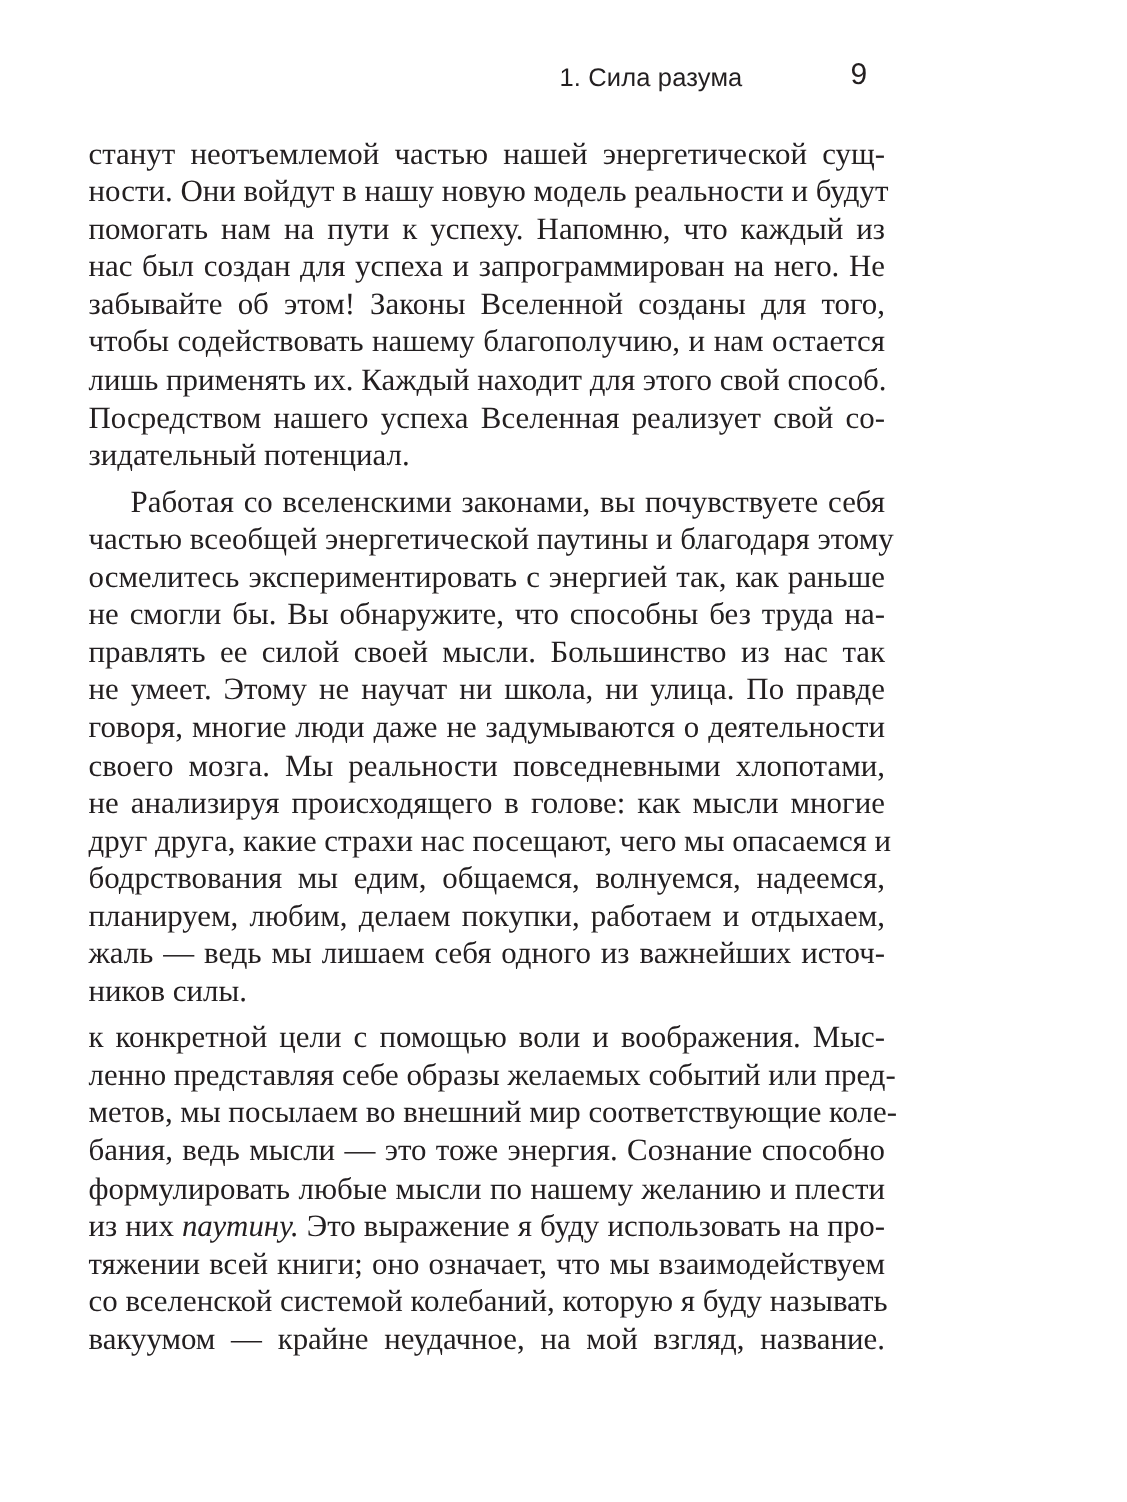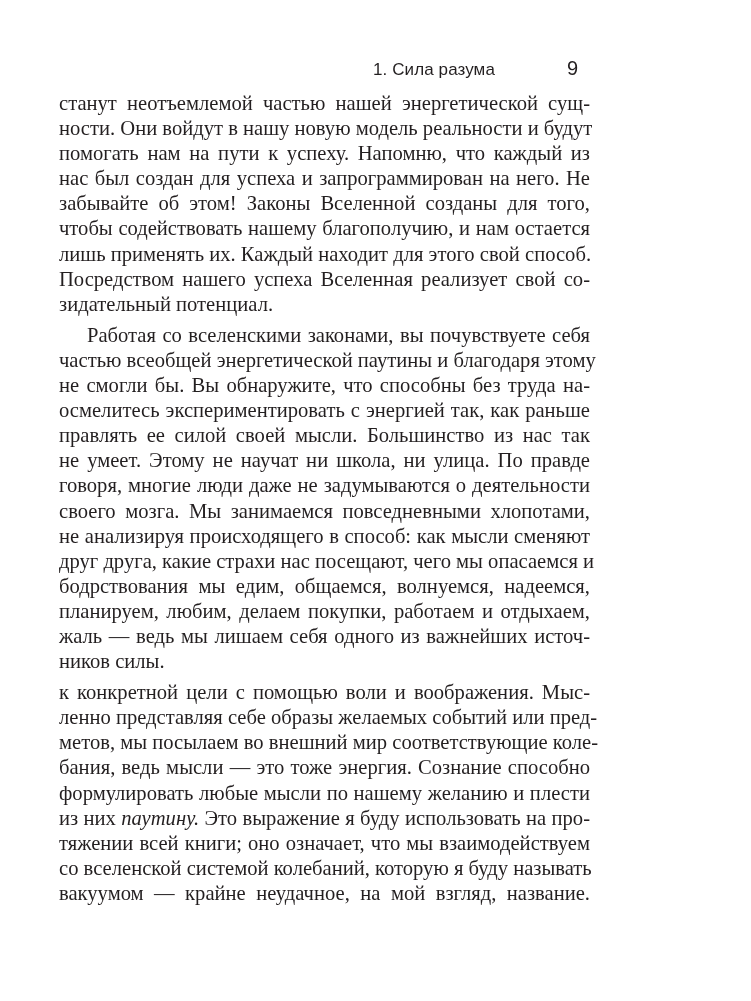"1. Сила разума" .running-head { top: 58px -> 40px }
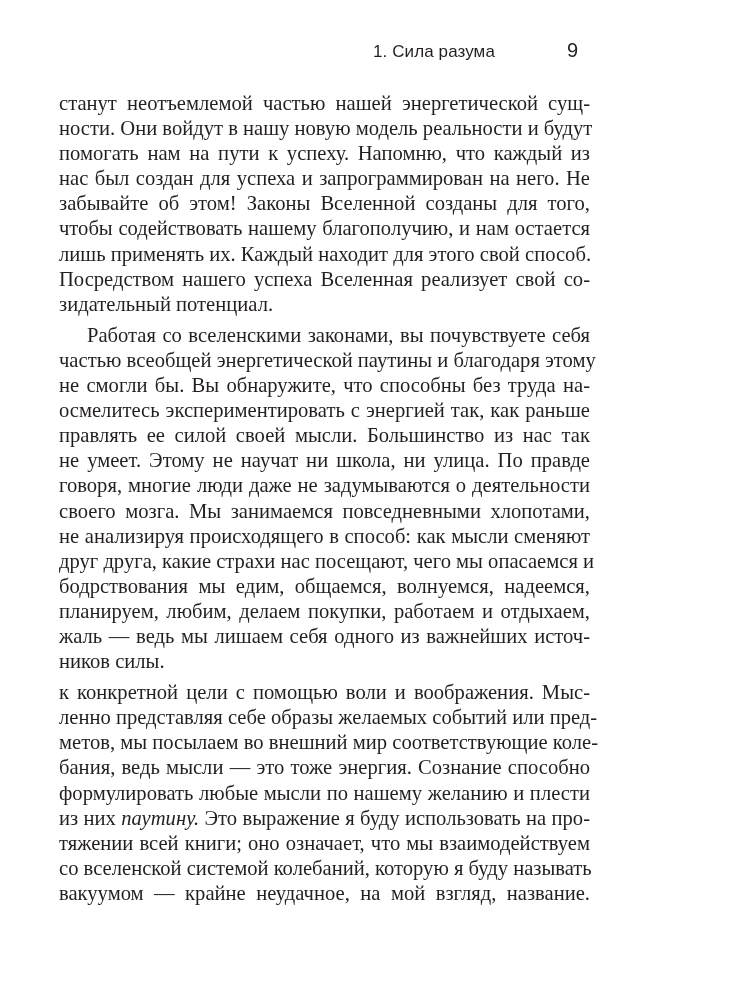"не смогли бы. Вы обнаружите," span.line { order: before "осмелитесь экспериментировать с энергией" -> after "осмелитесь экспериментировать с энергией" }
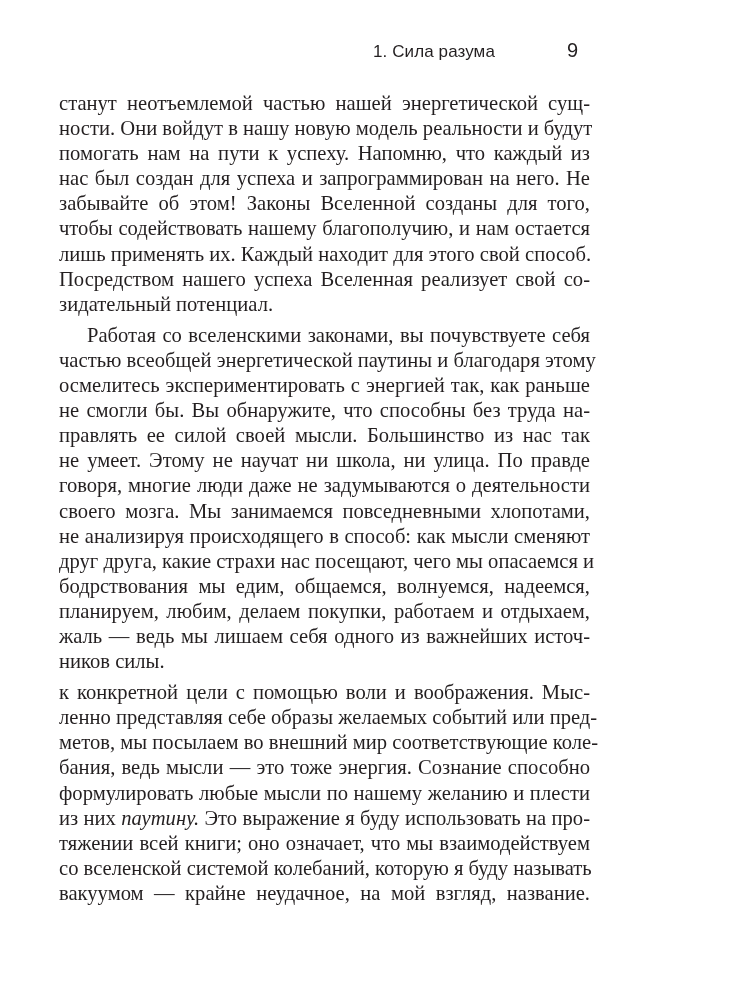"своего мозга. Мы занимаемся" span.line { text: занимаемся -> реальности }
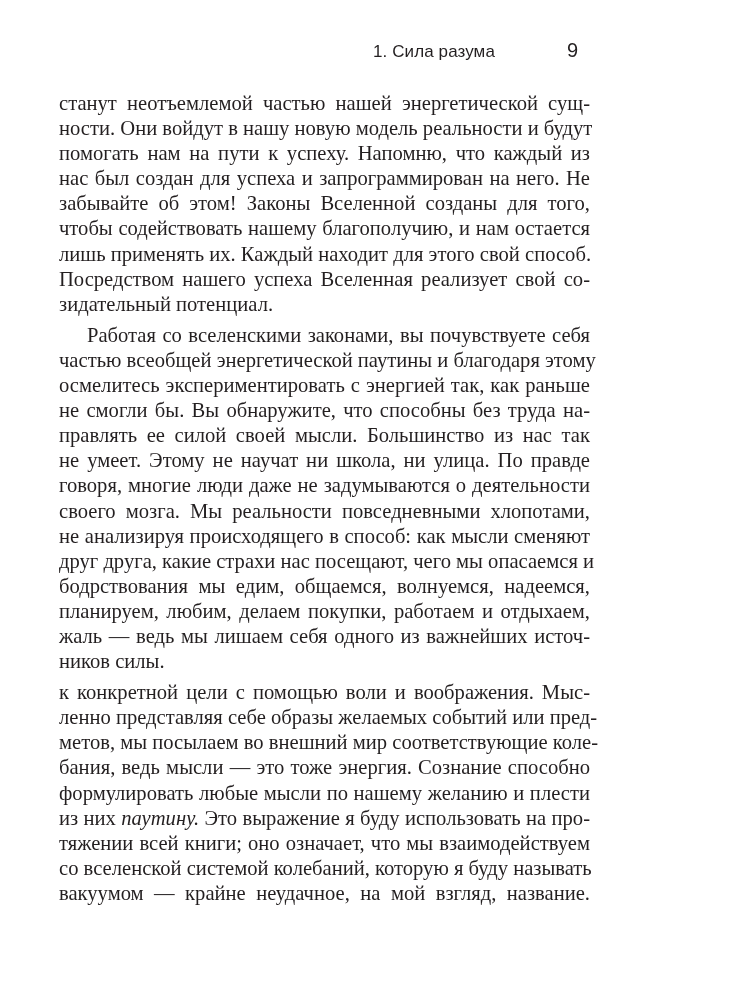"не анализируя происходящего в способ:" span.line { text: способ: как мысли сменяют -> голове: как мысли многие }
